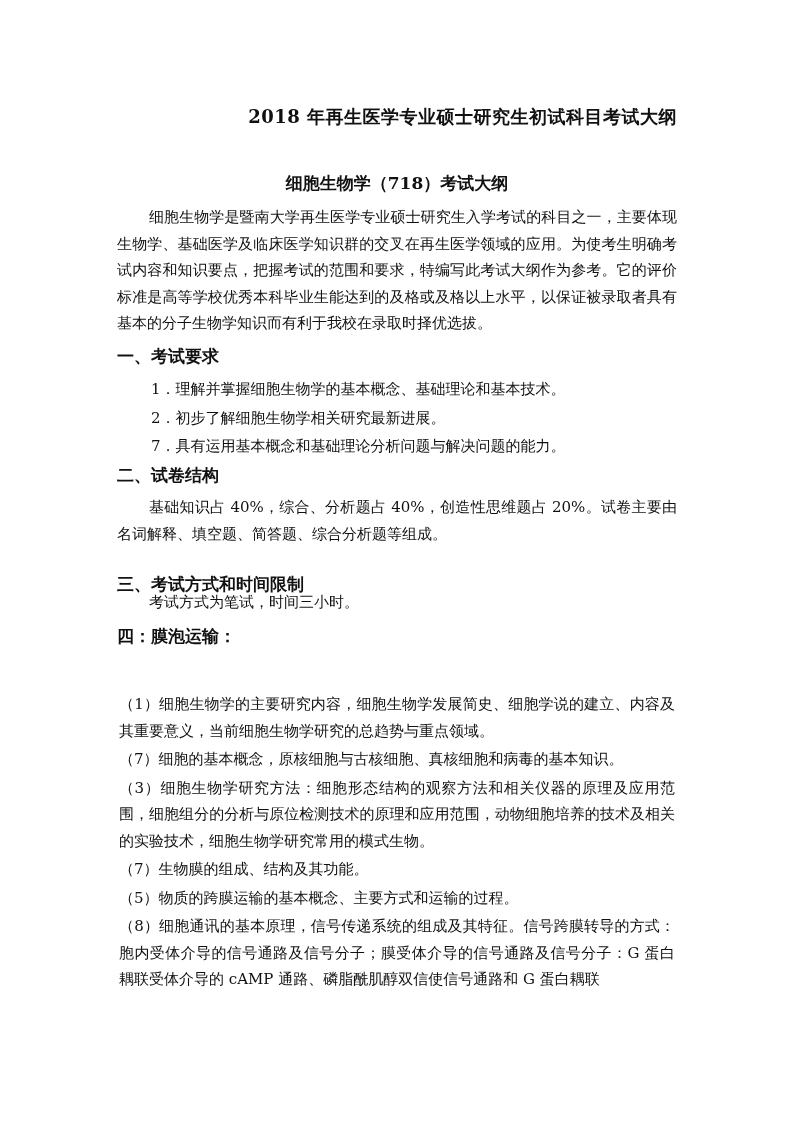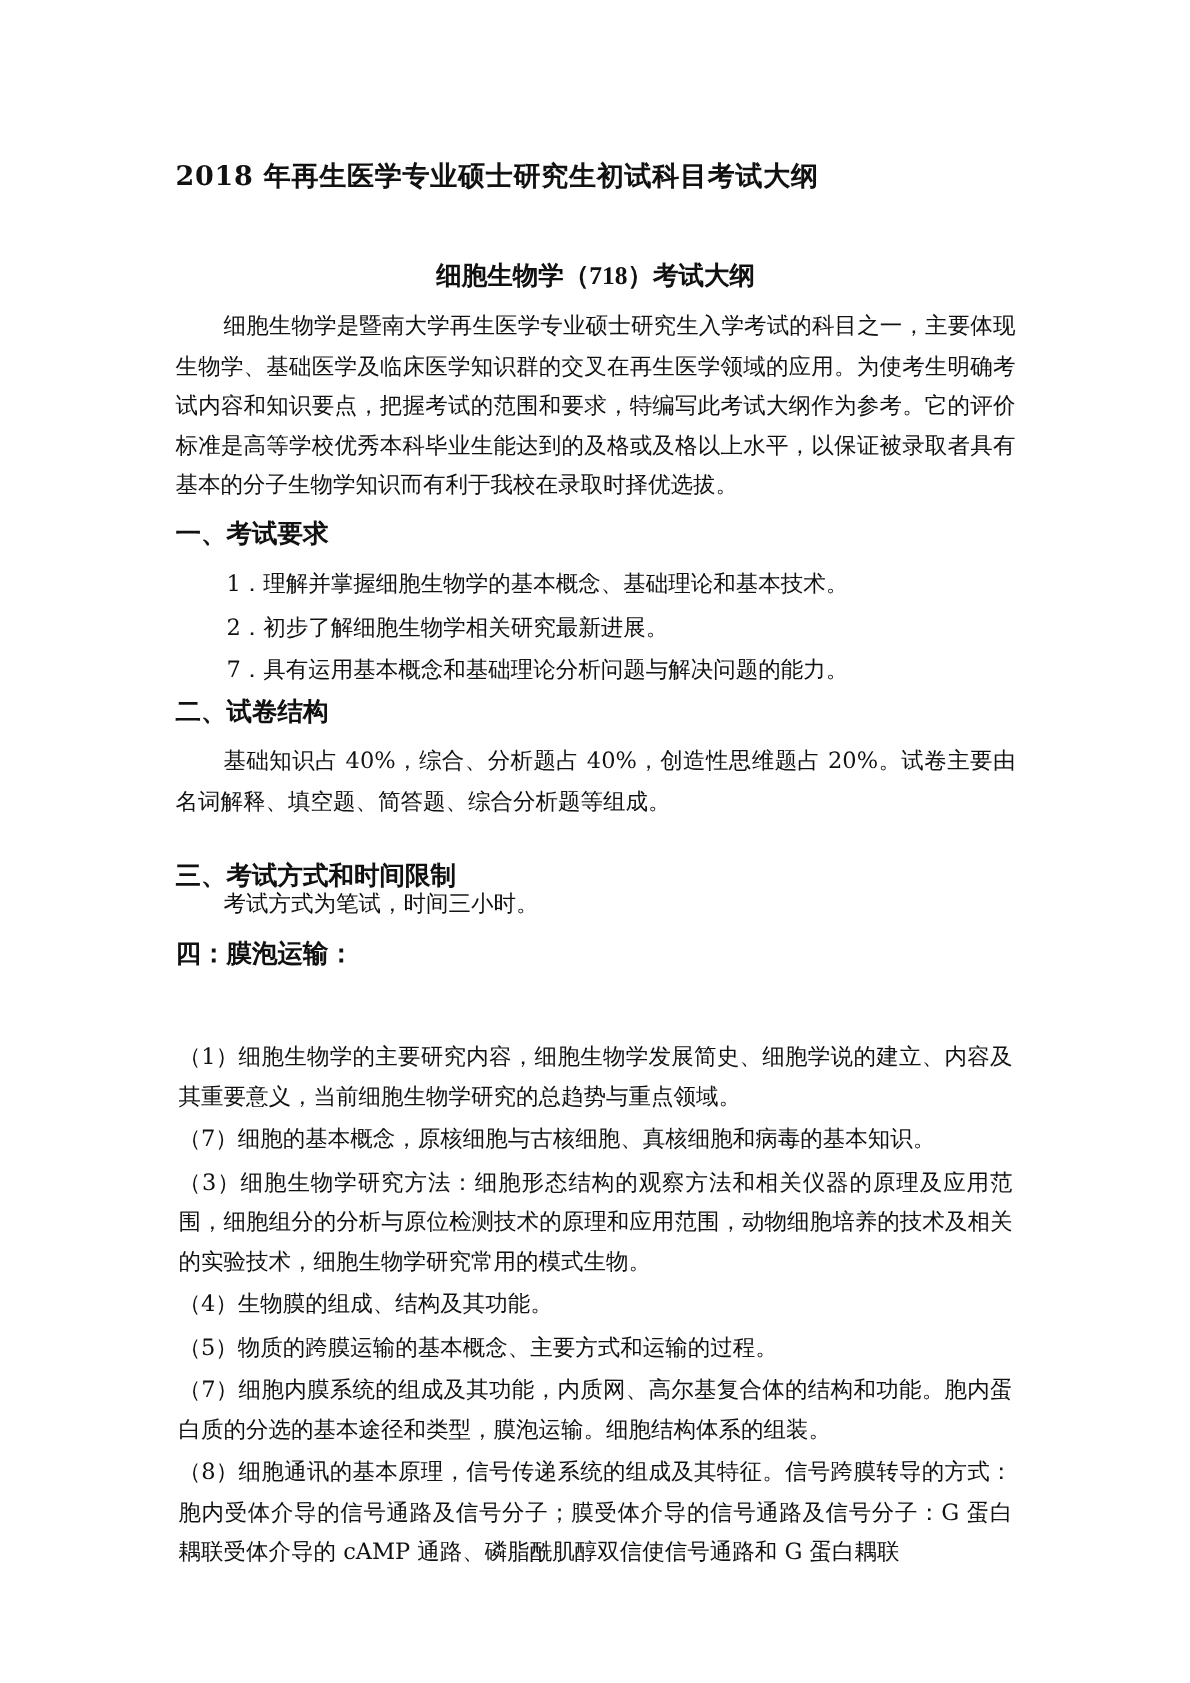"2018 年再生医学专业硕士研究生初试科目考试大纲" .title { text-align: left -> right }
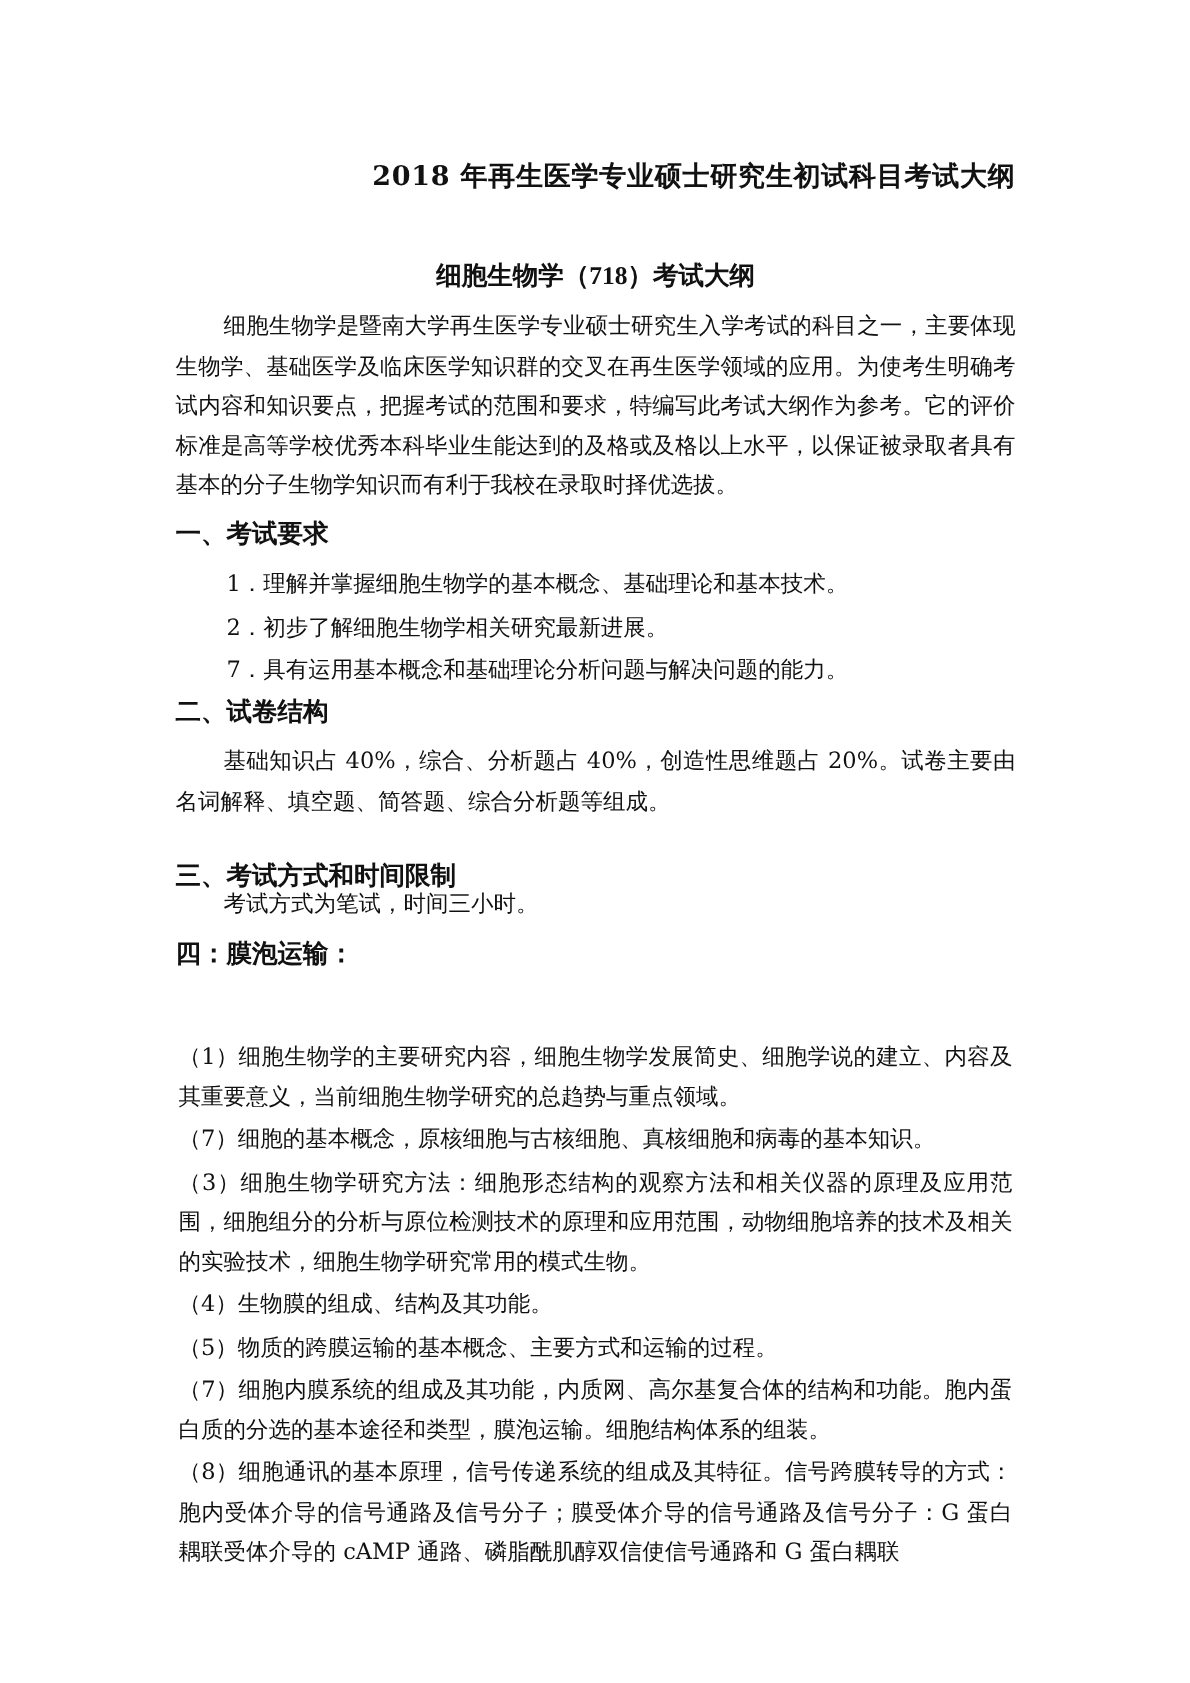"细胞生物学（718）考试大纲" .subtitle { font-family: Liberation Serif, serif -> none }
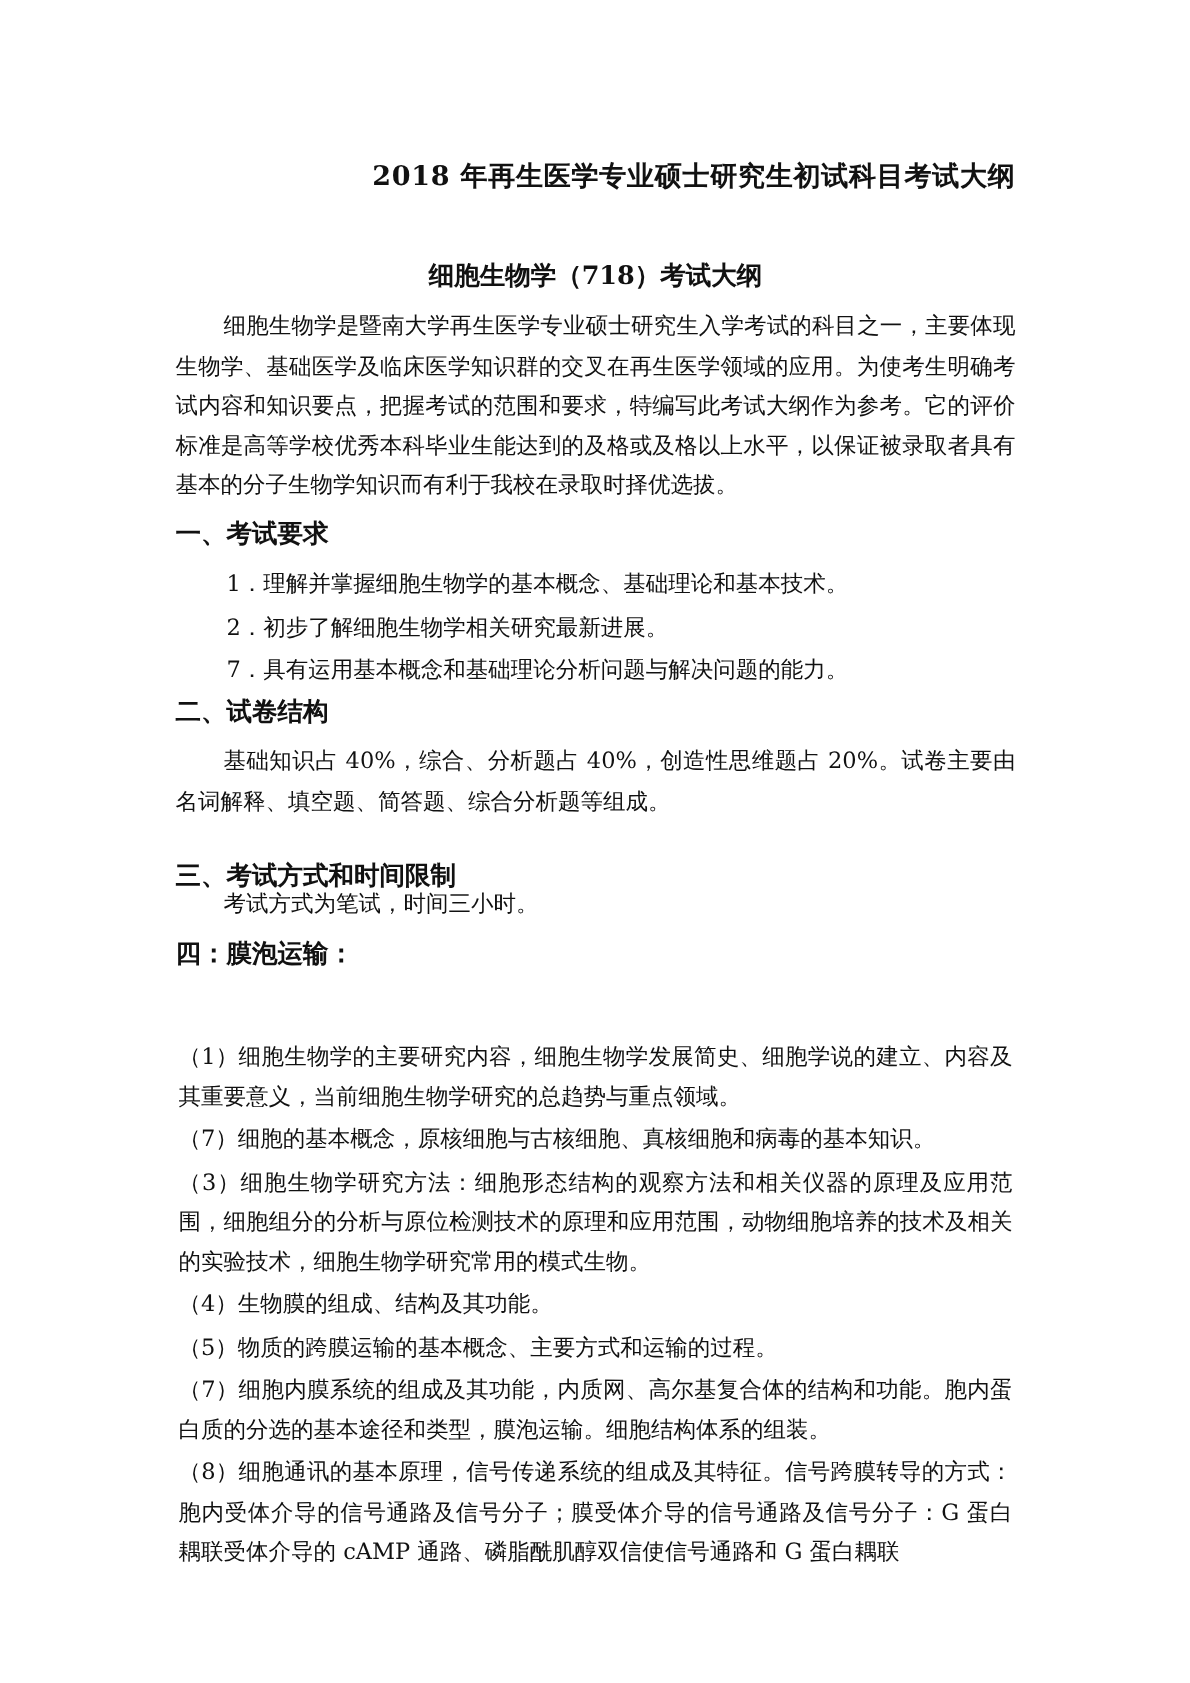"（4）生物膜的组成、结构及其功能。" p { text: 4 -> 7 }
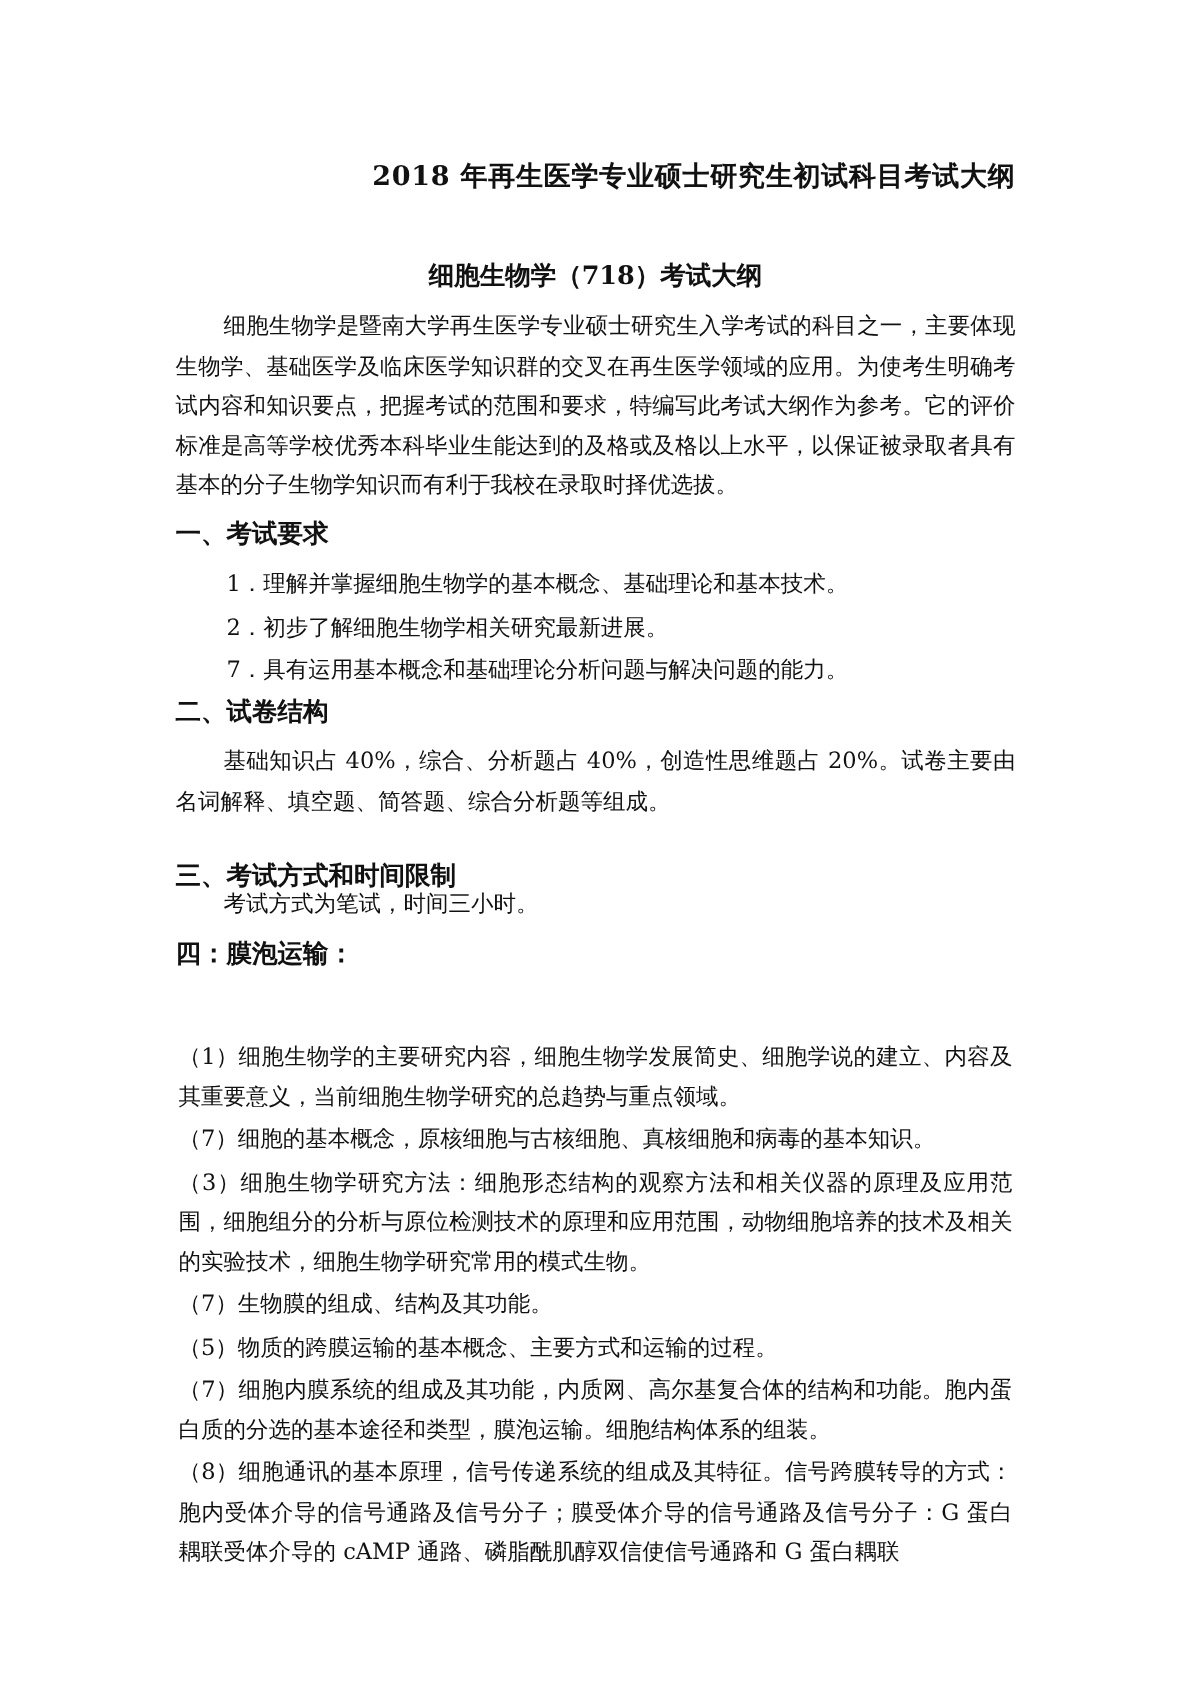"（7）细胞内膜系统的组成及其功能，内质网、高尔基复合体的结构和功能。胞内蛋白质的" p { html: <p>（7）细胞内膜系统的组成及其功能，内质网、高尔基复合体的结构和功能。胞内蛋白质的分选的基本途径和类型，膜泡运输。细胞结构体系的组装。</p> -> none }
